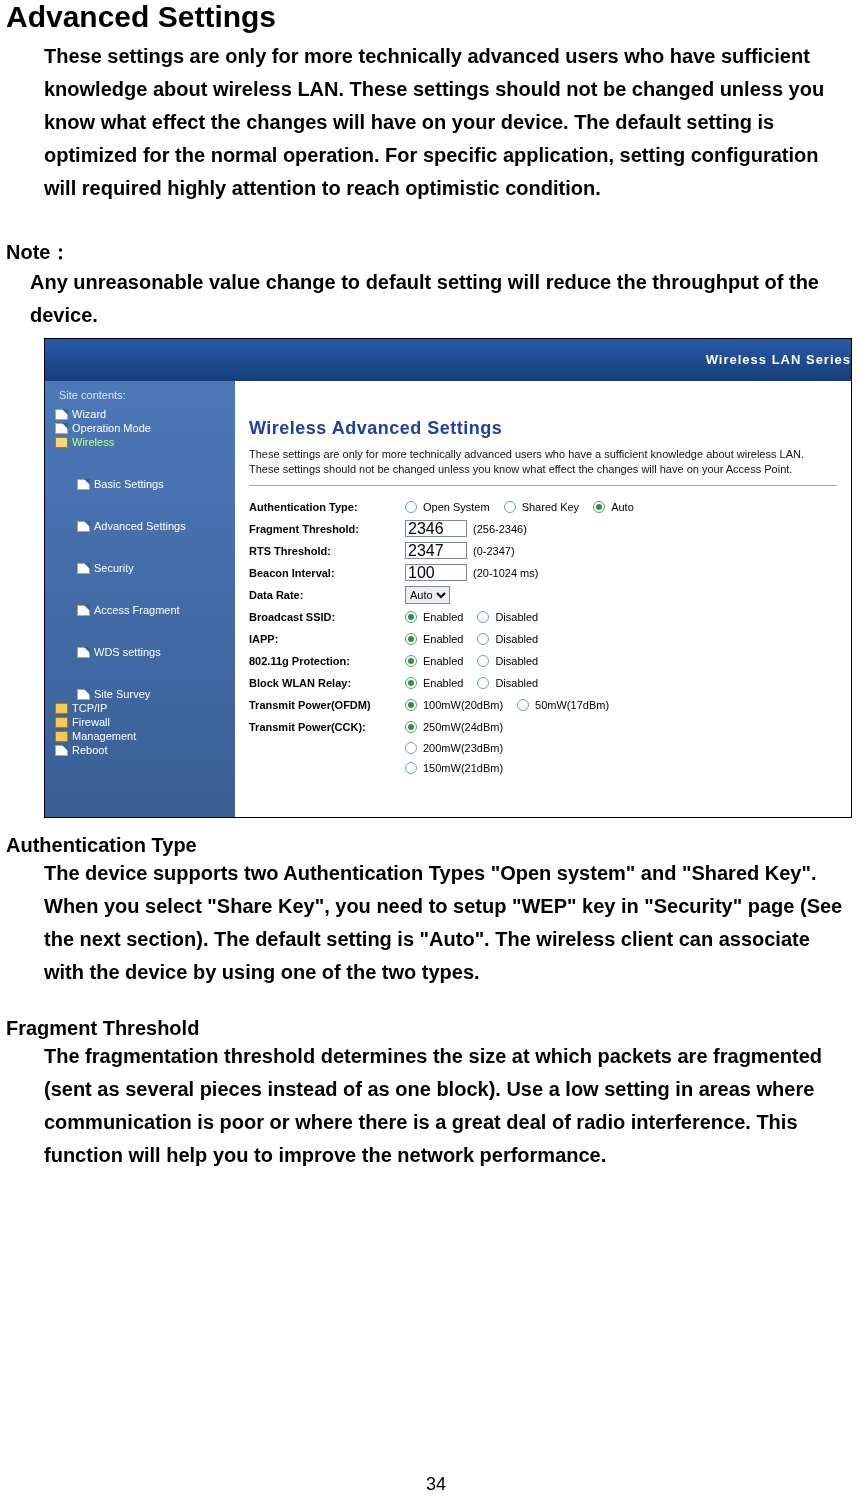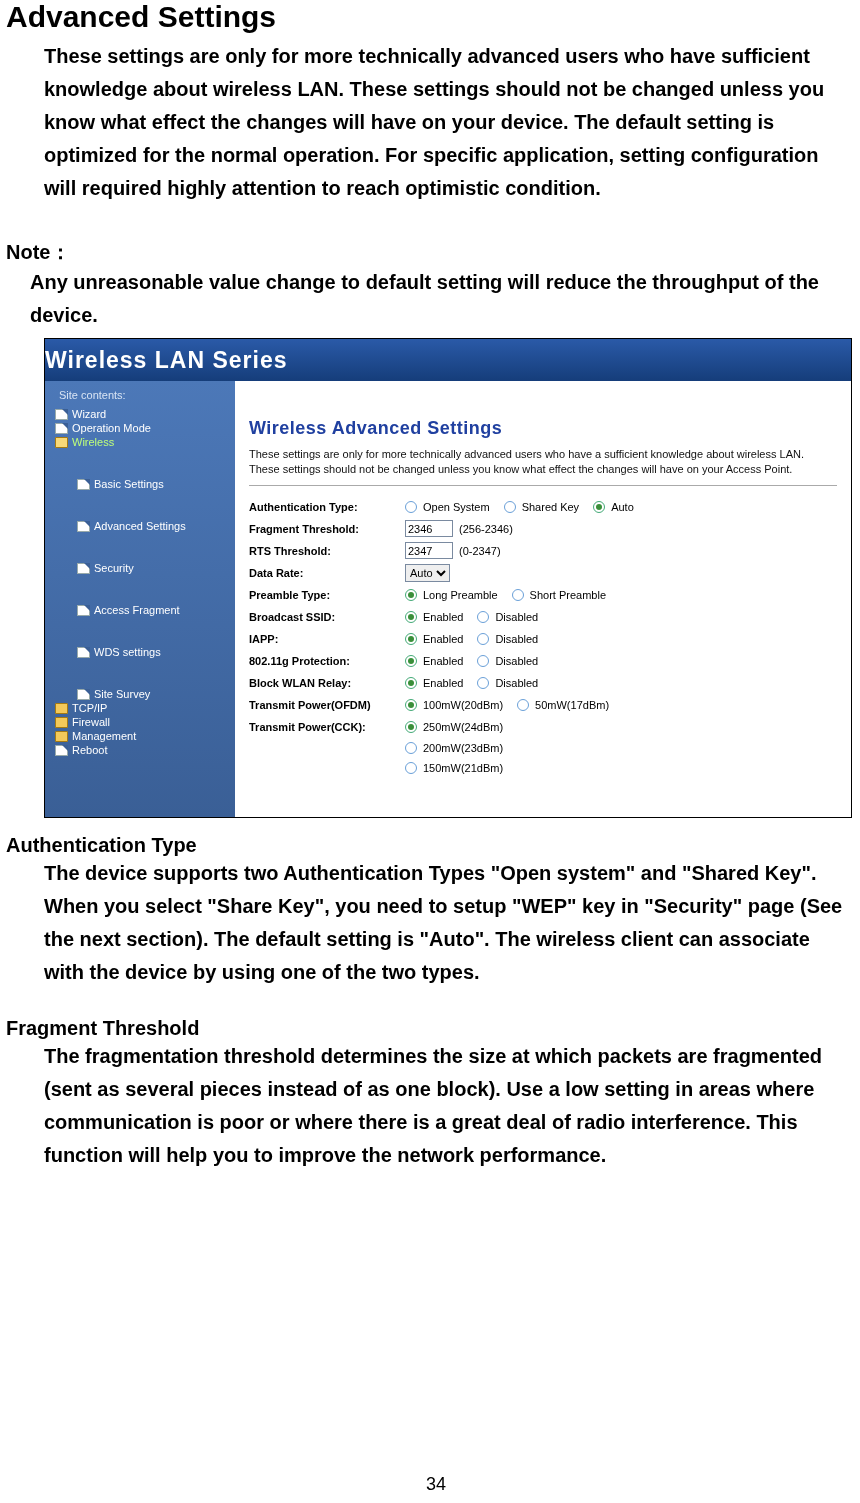"Wireless LAN Series" .shot-banner { font-size: 23px -> 13px; text-align: left -> right }
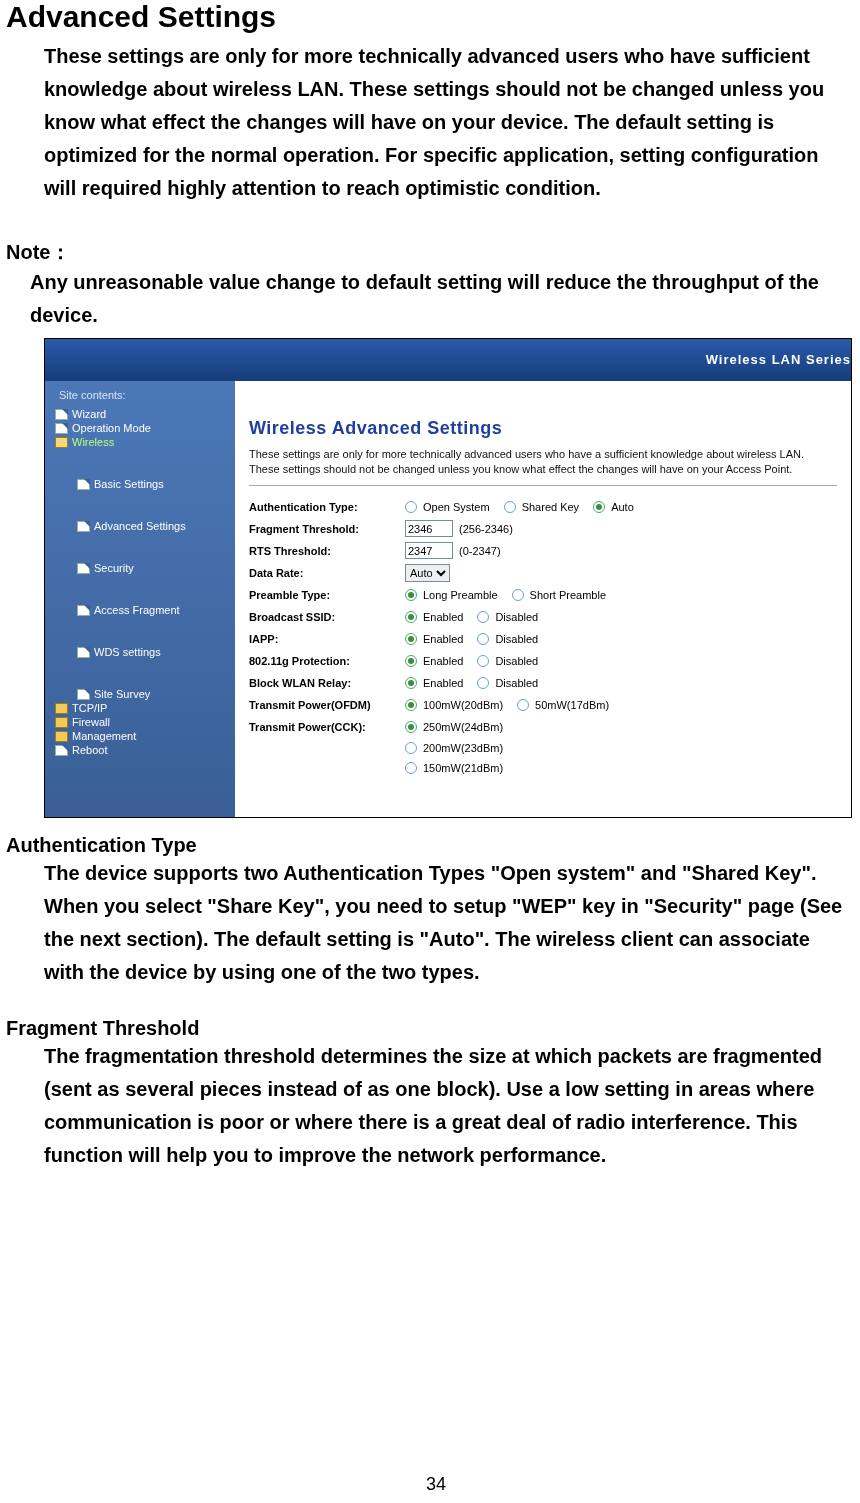"2346" .tinput { font-size: 11px -> 16px; width: 48px -> 62px }
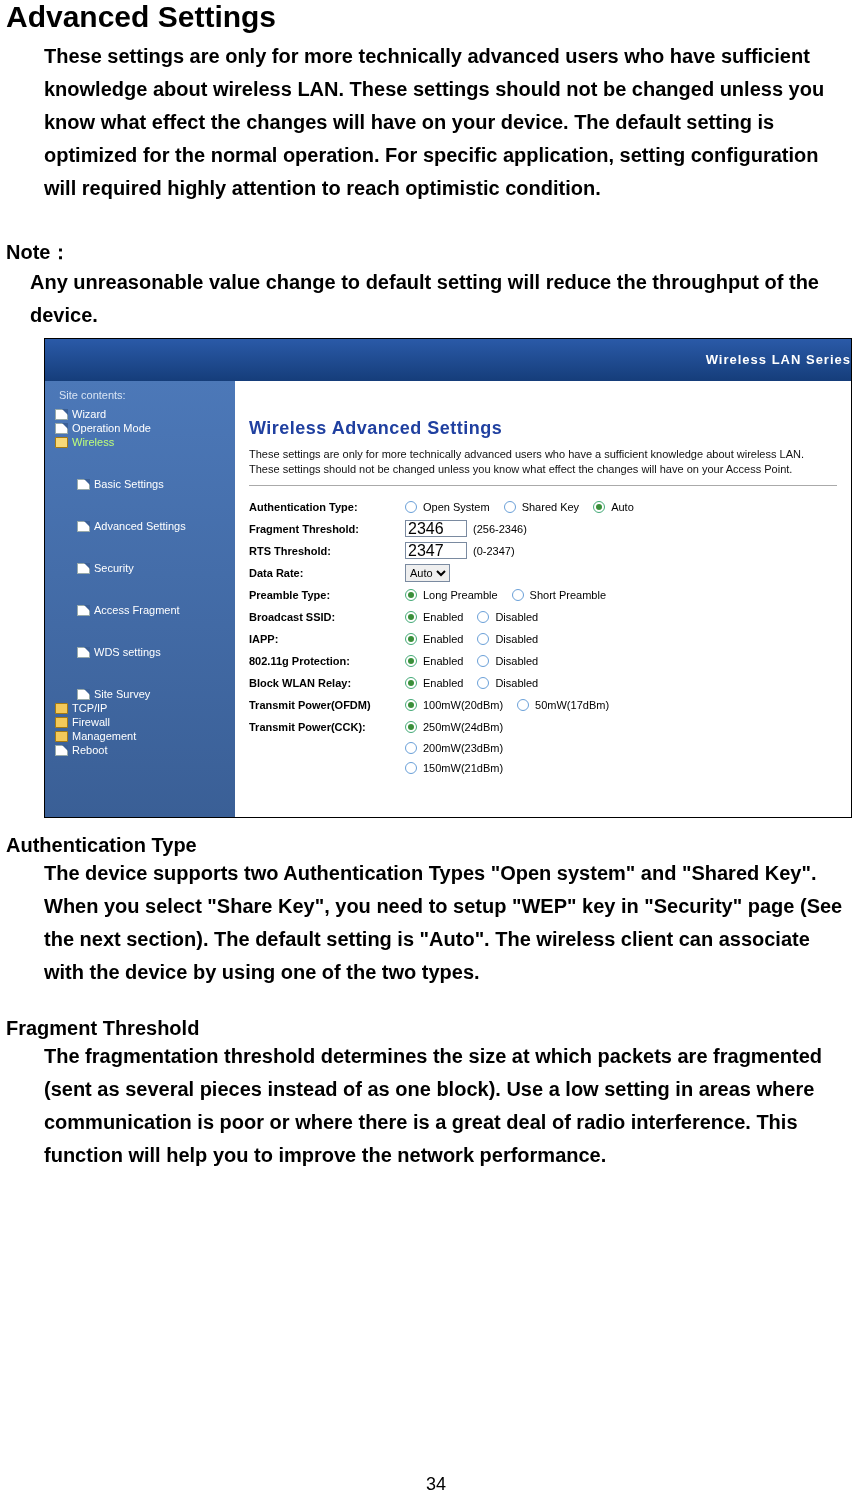"Beacon Interval:" div.frow { html: none -> <div> <div>Beacon Interval:</div> <input> <span>(20-1024 ms)</span> </div> }
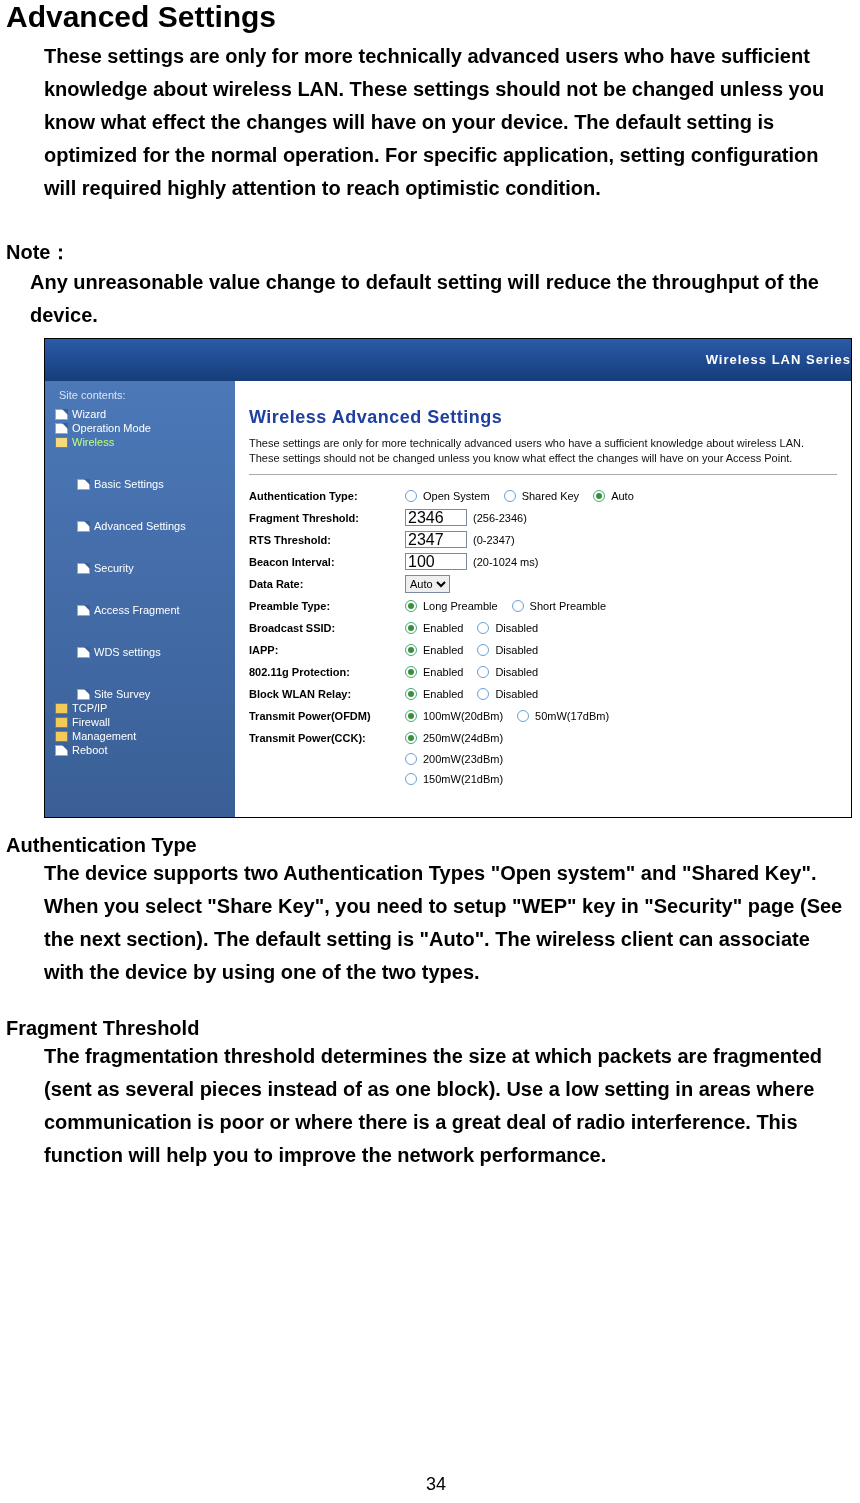"Preamble Type:" div.frow { html: <div> <div>Preamble Type:</div> <div> <span></span> <span>Long Preamble</span> <span></span> <span>Short Preamble</span> </div> </div> -> none }
